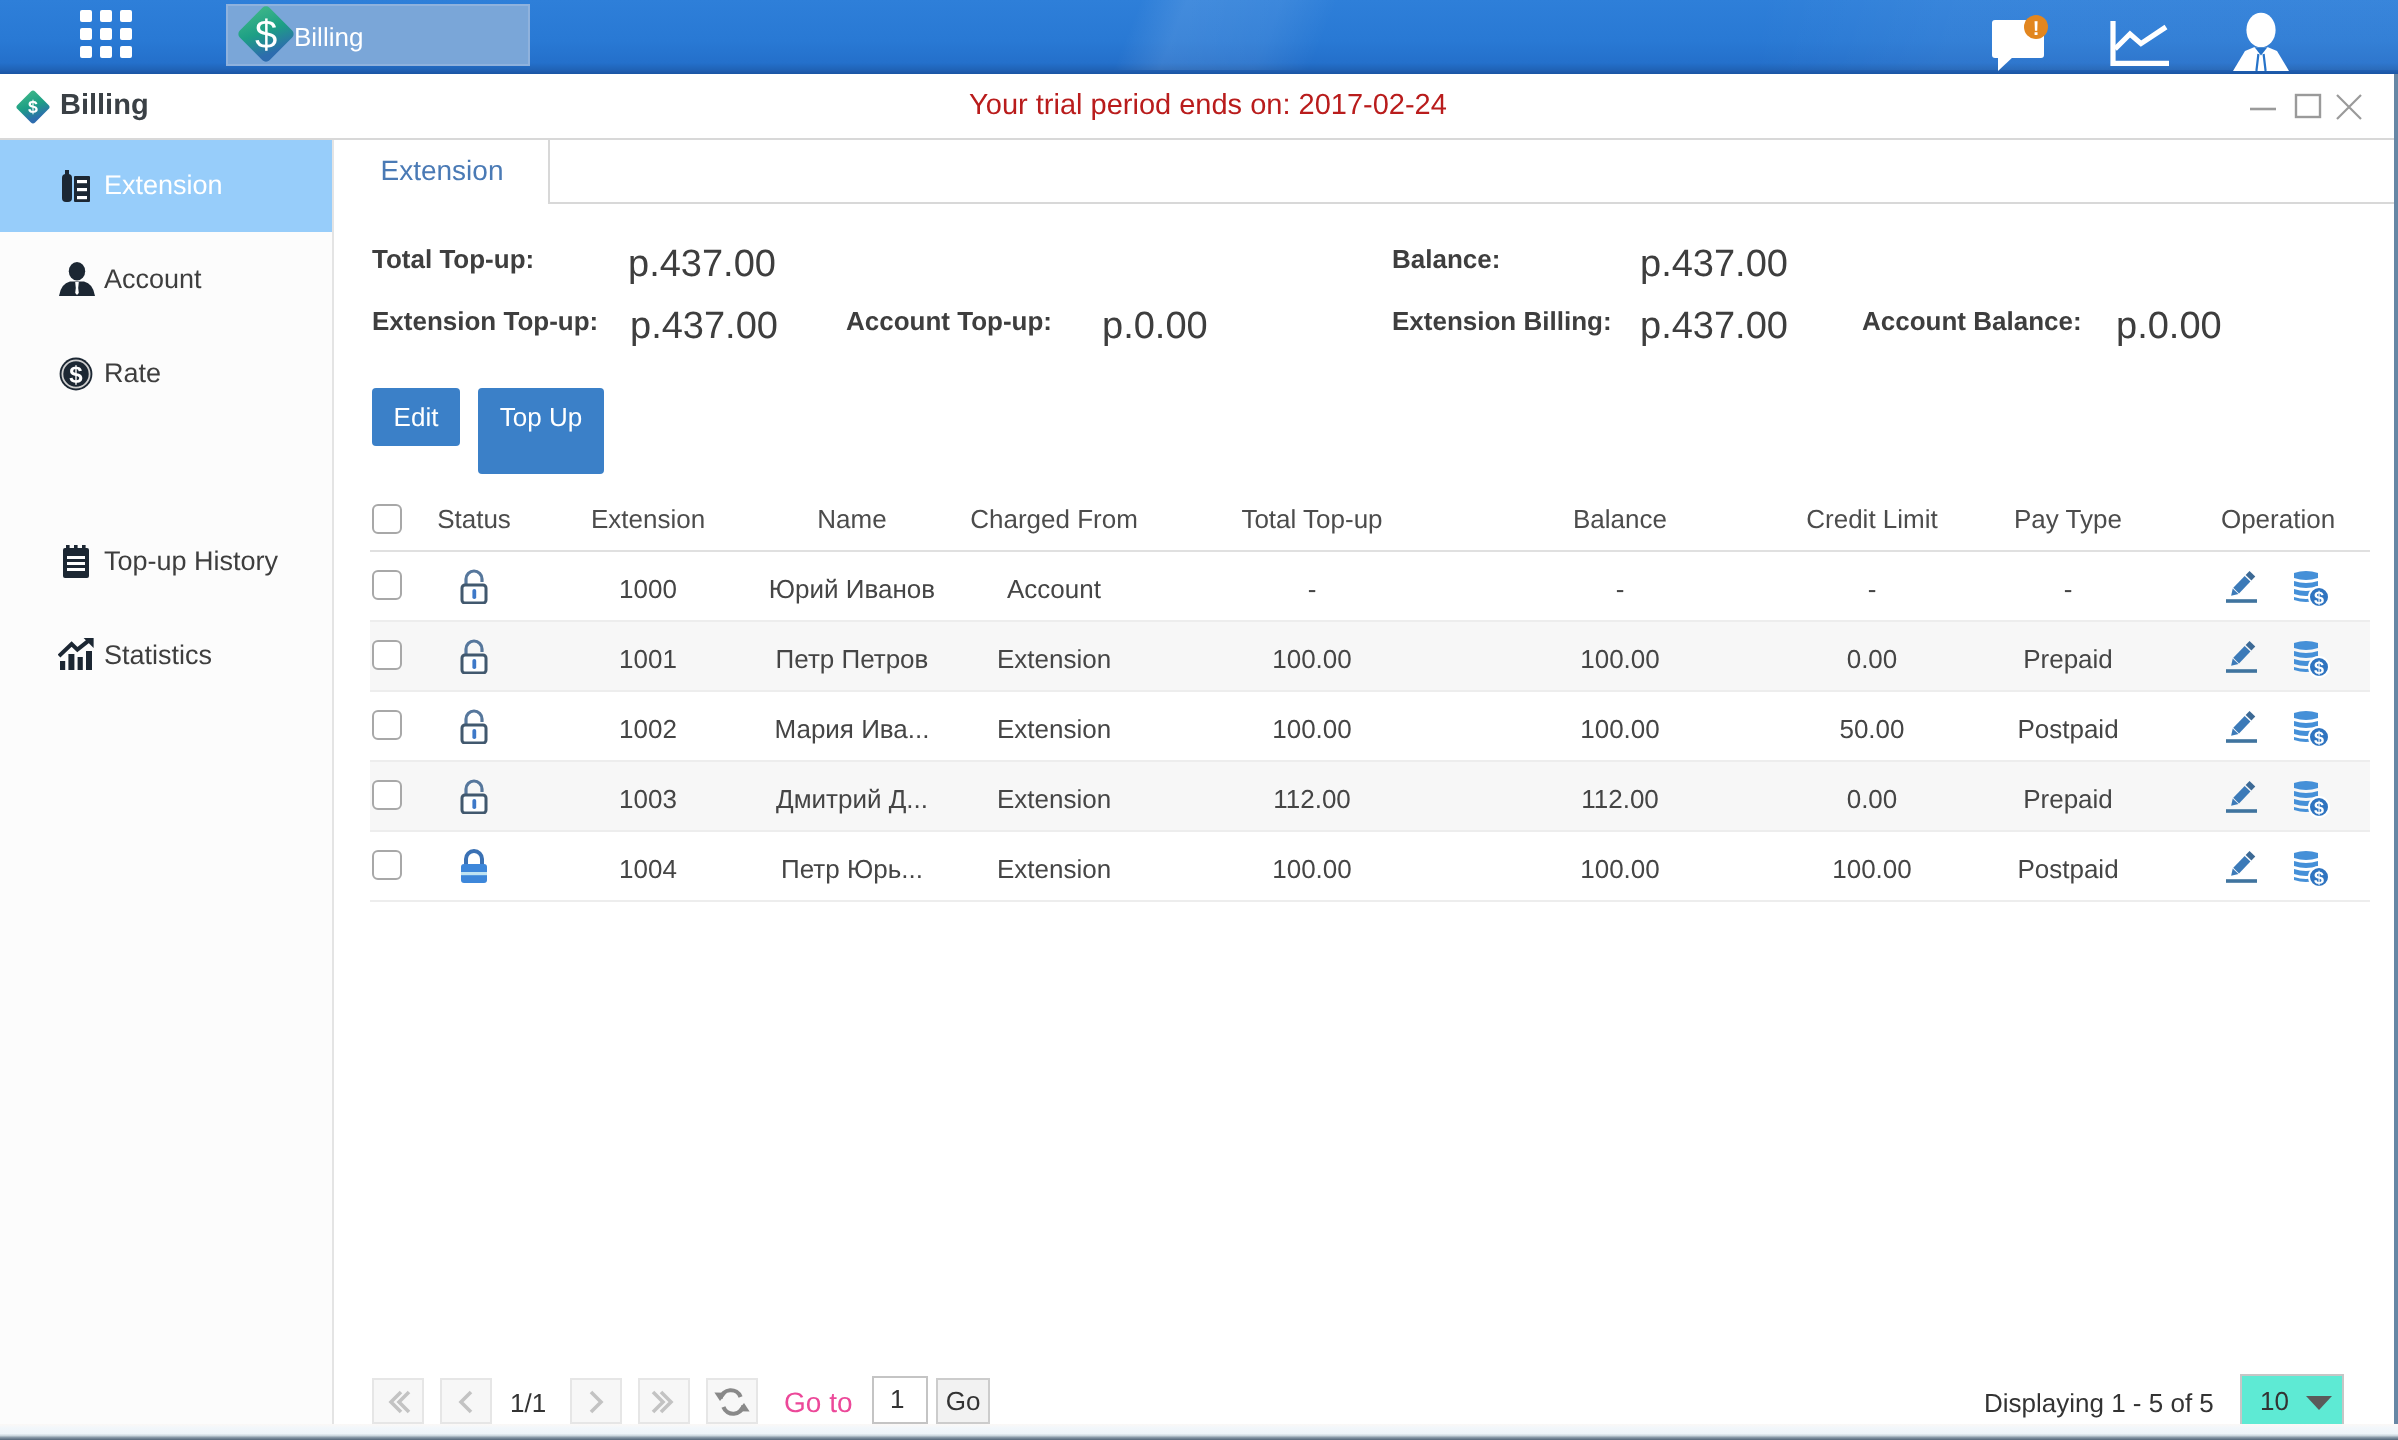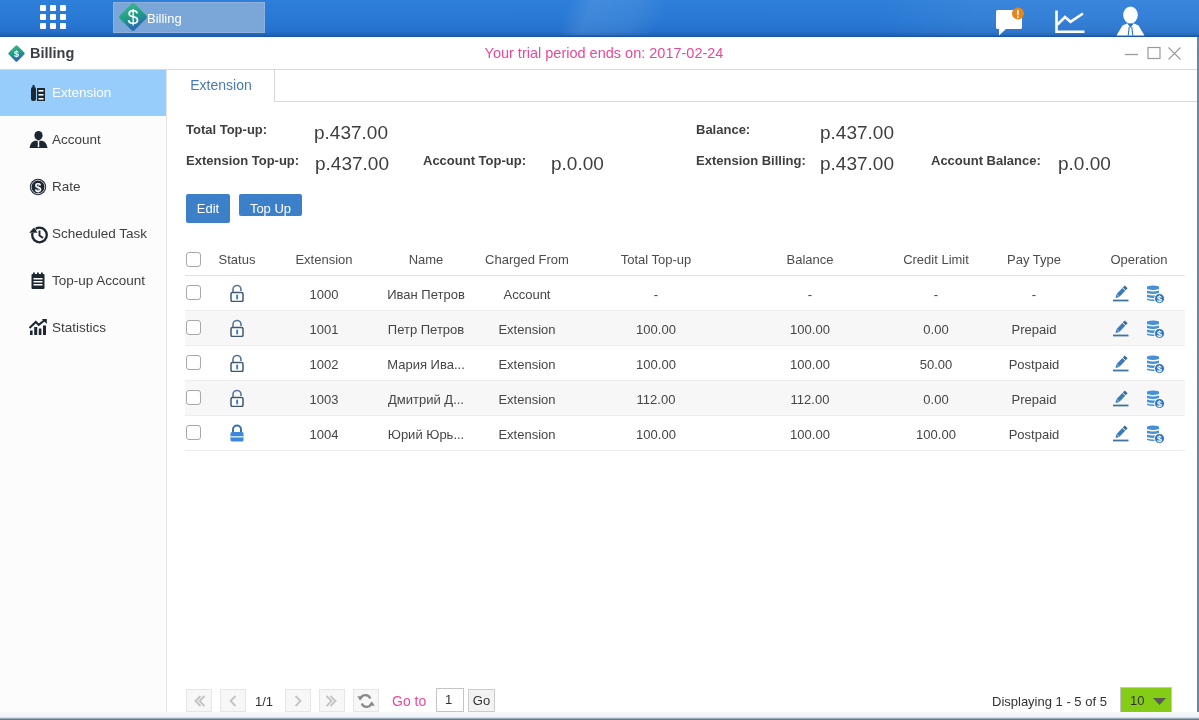"Your trial period ends on:" #trial { color: #ec4899 -> #b91c1c }
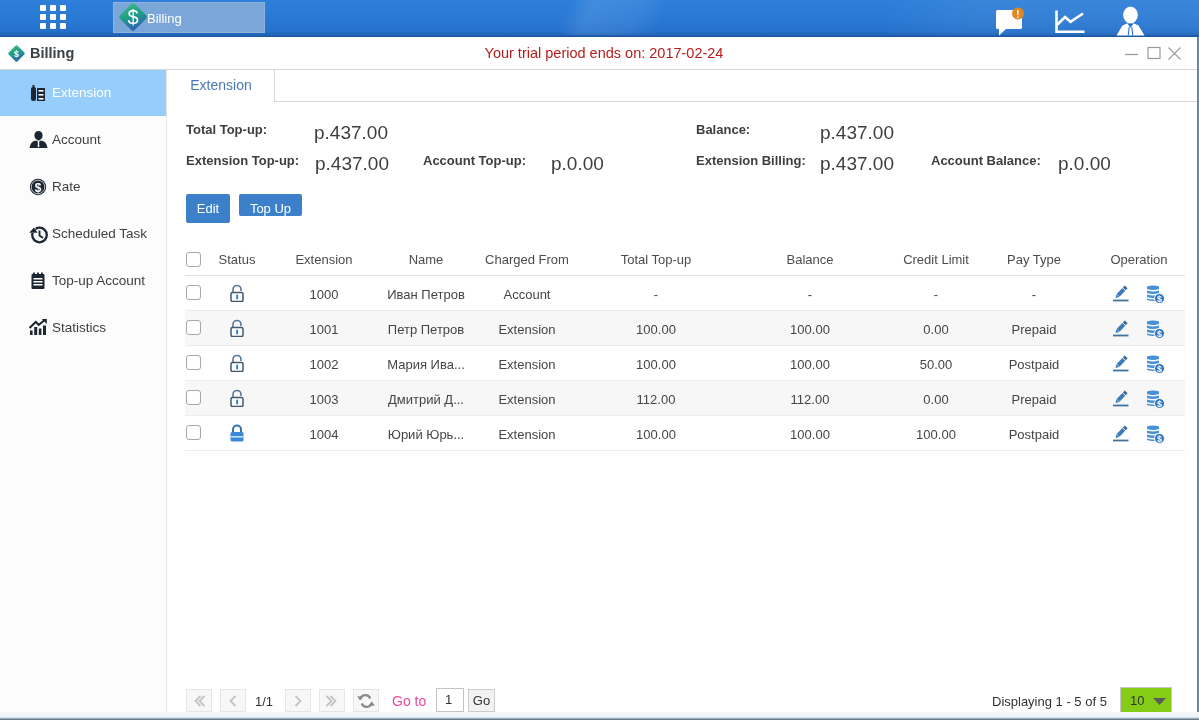"Top Up" div.btn { height: 22px -> 43px }
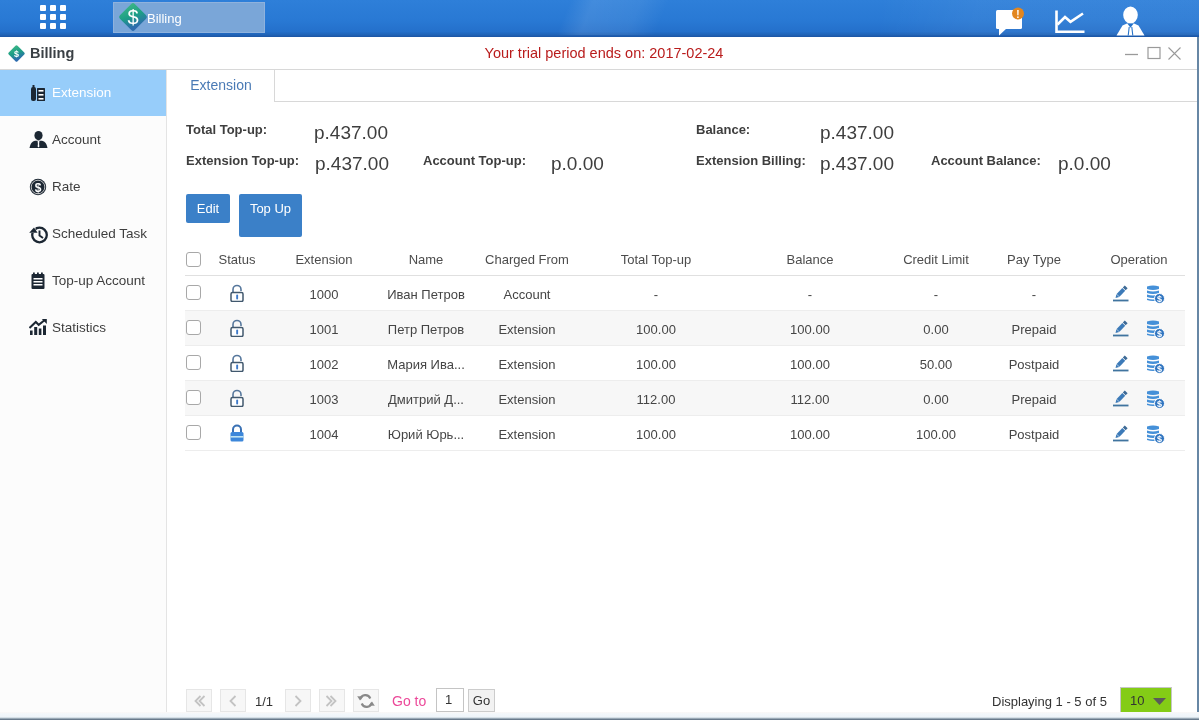"Scheduled Task" div.menuitem { html: <div> <span><svg> <circle></circle> <rect></rect> <path></path> <path></path> </svg></span> <span>Scheduled Task</span> </div> -> none }
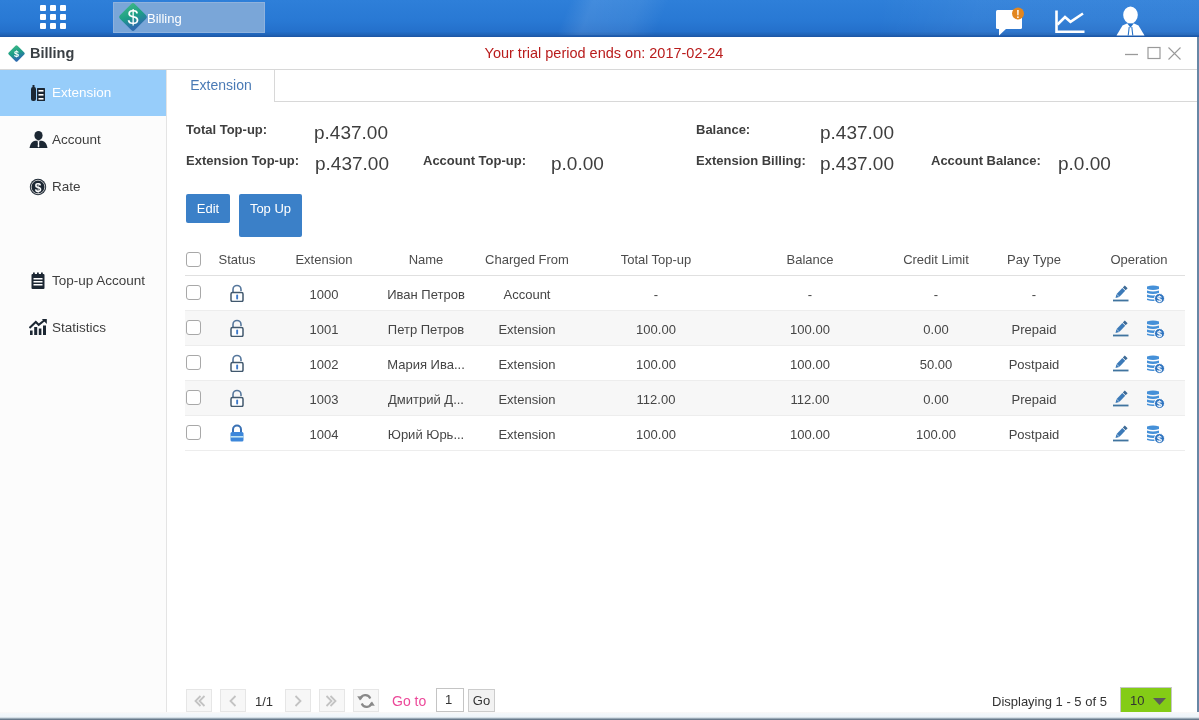"Top-up Account" span.label { text: Account -> History }
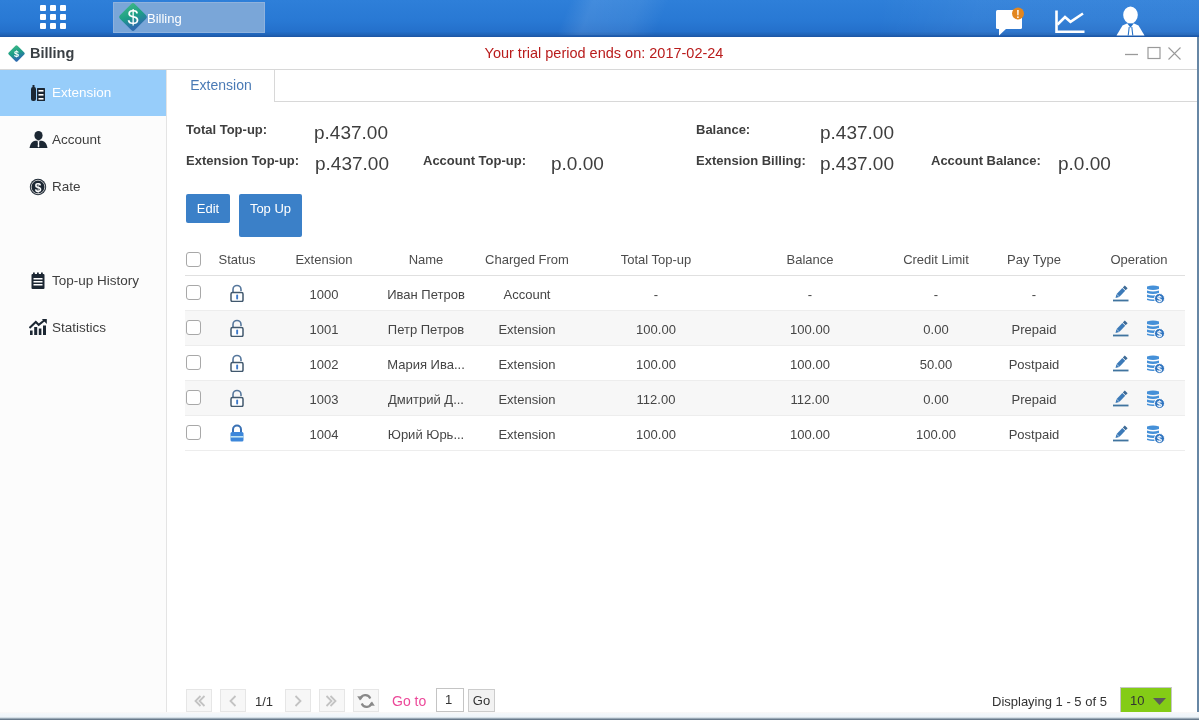"Иван Петров" span.cell { text: Иван Петров -> Юрий Иванов }
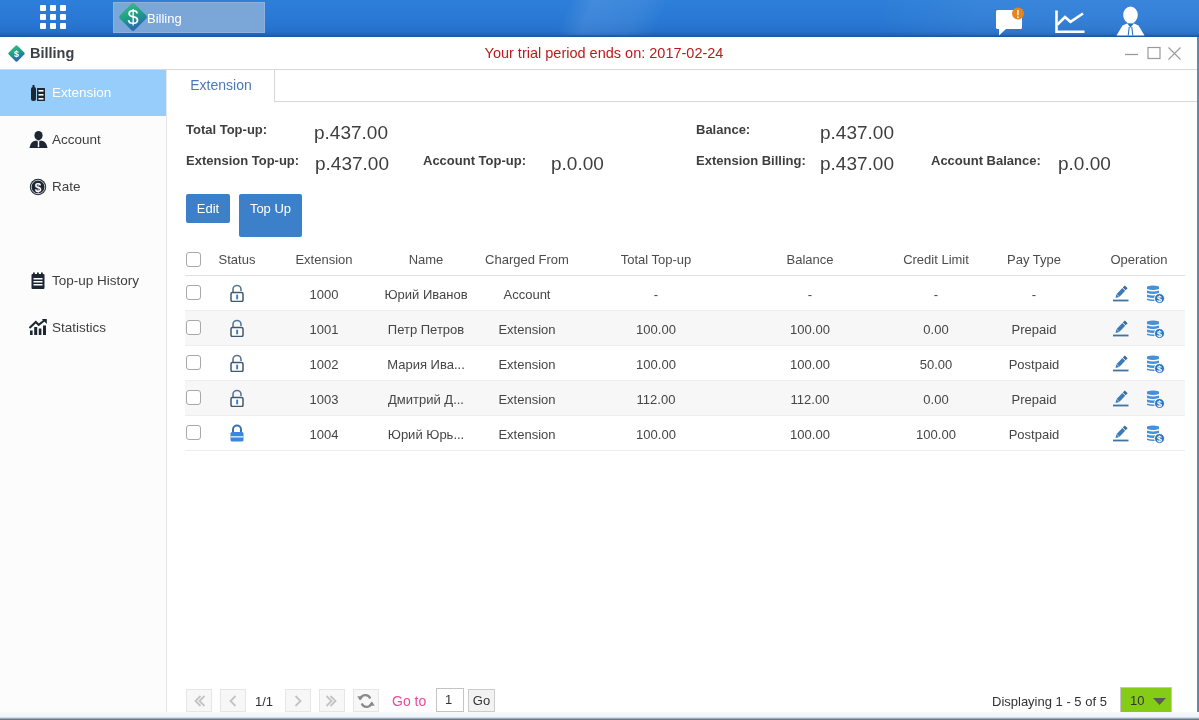"Юрий Юрь..." span.cell { text: Юрий -> Петр }
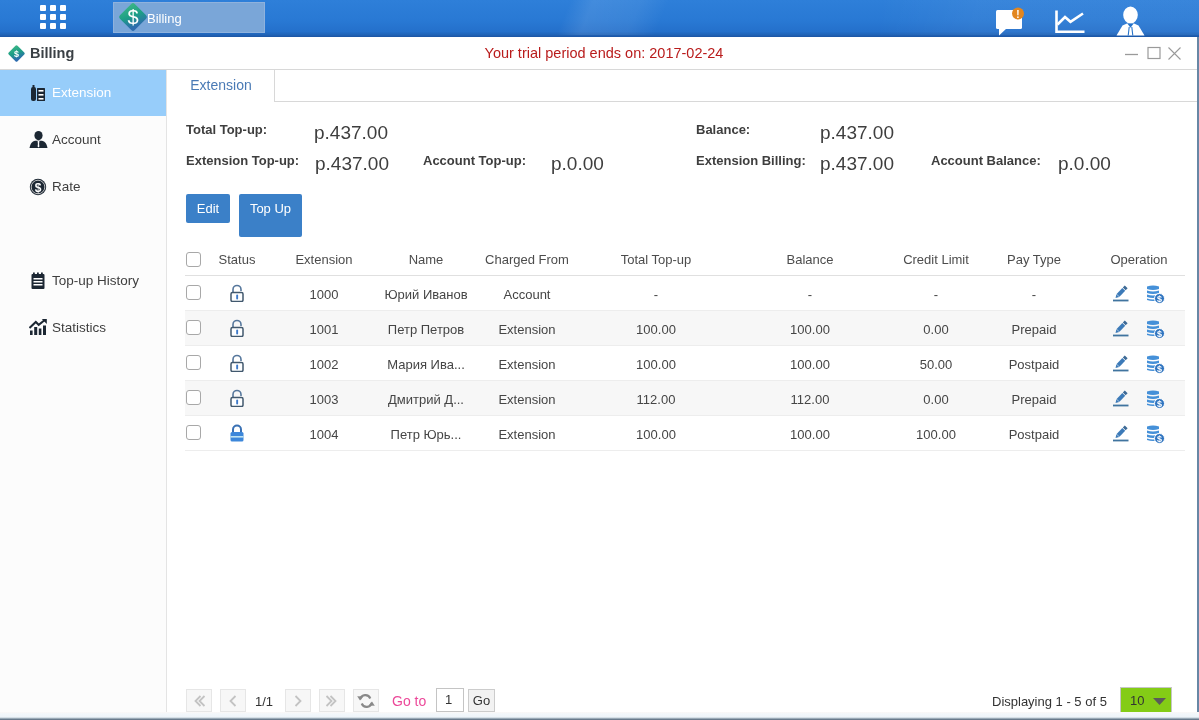"10" #pagesize { background: #84cc16 -> #5eead4 }
